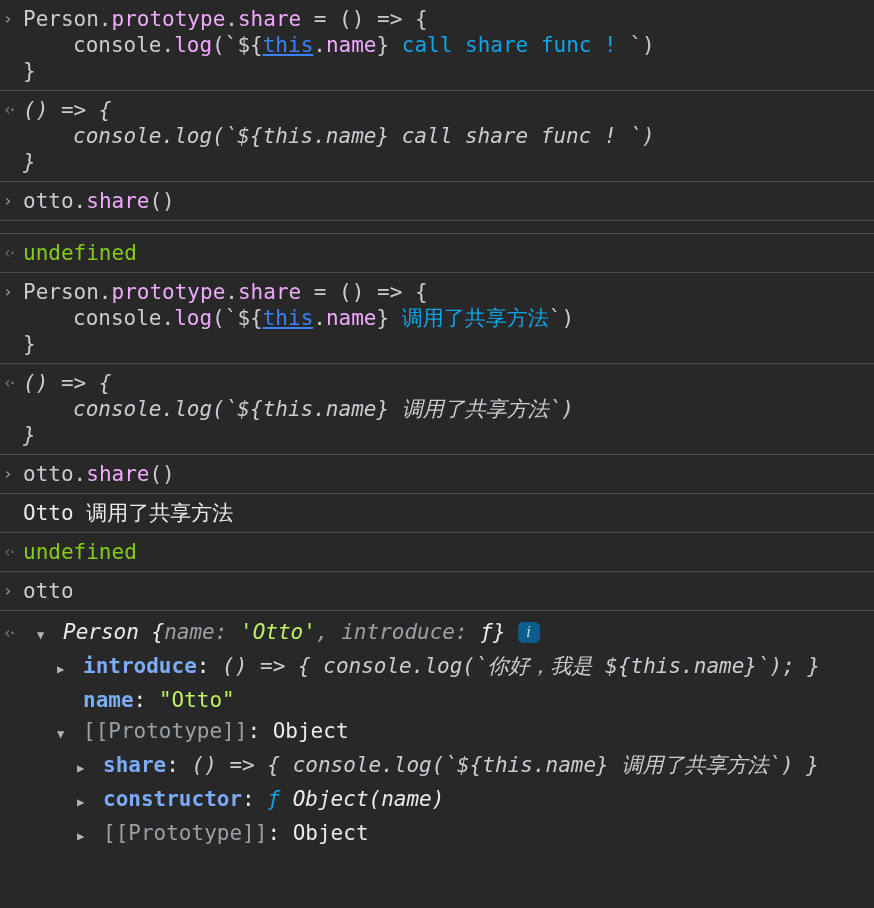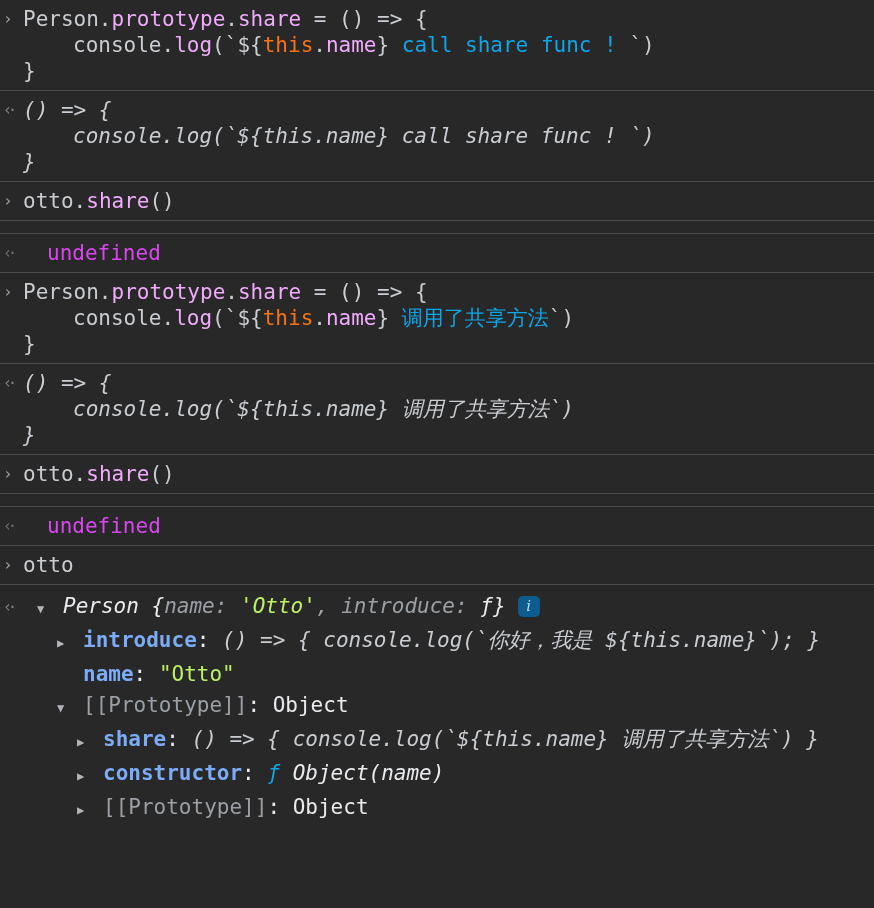"this" .tok.purple { color: #f97316 -> #3b82f6; text-decoration: none -> underline }
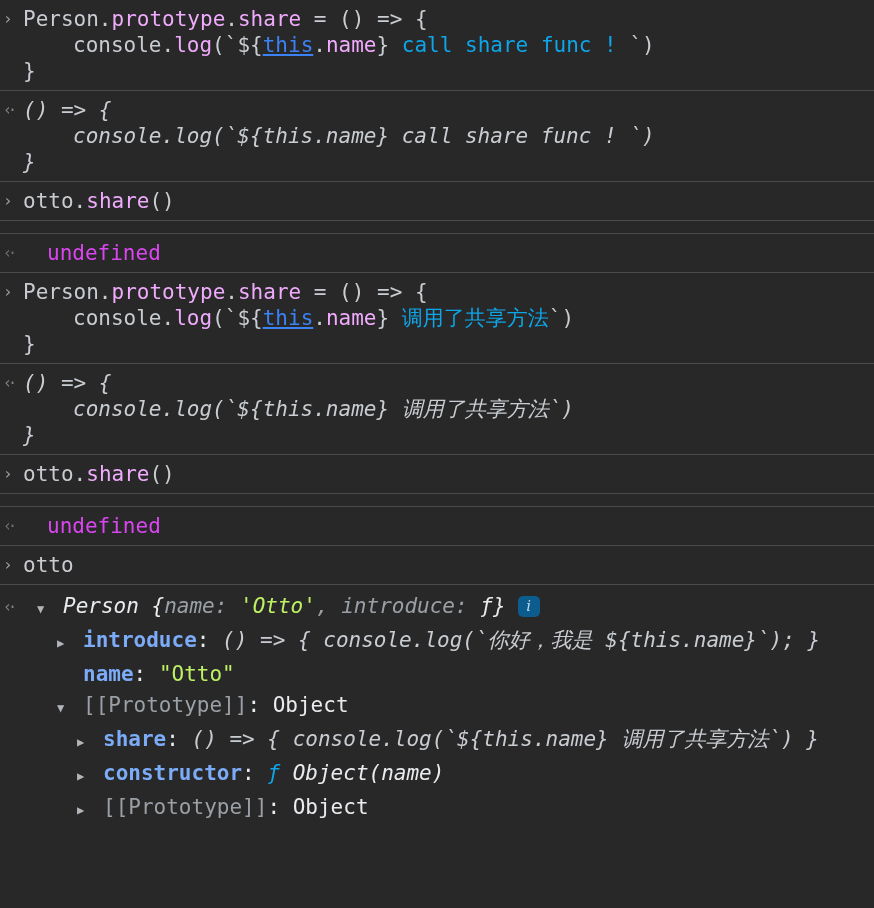"undefined" .tok.muted { color: #d946ef -> #84cc16; margin-left: 24px -> none }
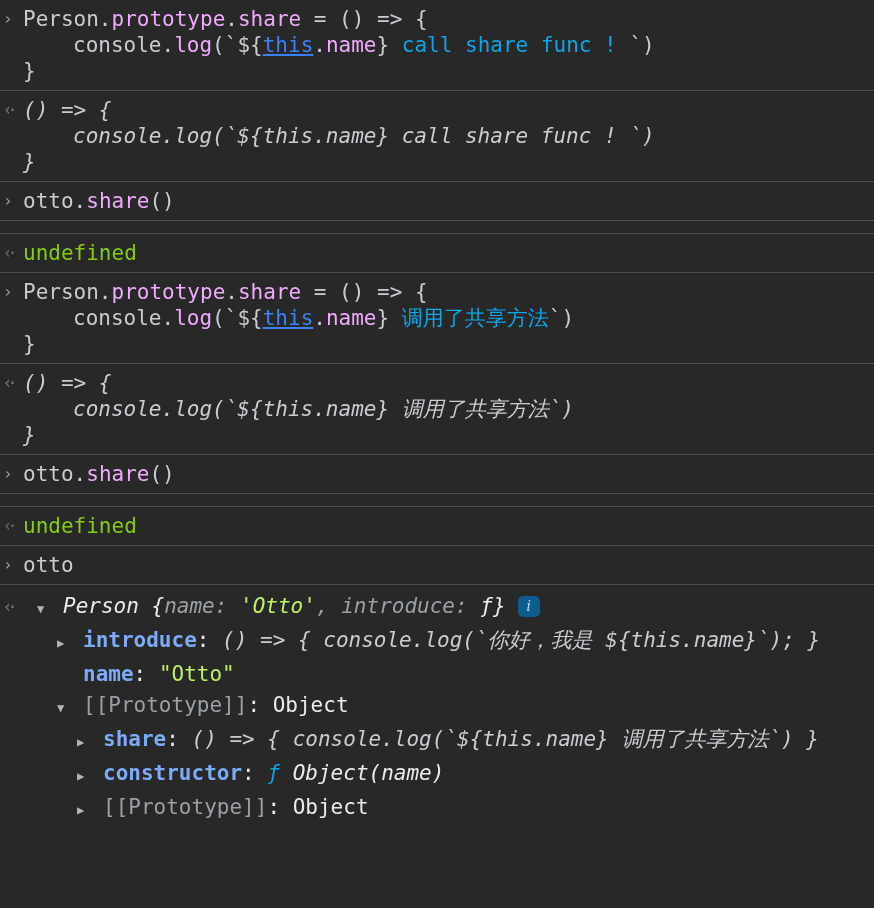"Otto 调用了共享方法" div.content { html: none -> <div> <div><span>Otto 调用了共享方法</span></div> </div> }
